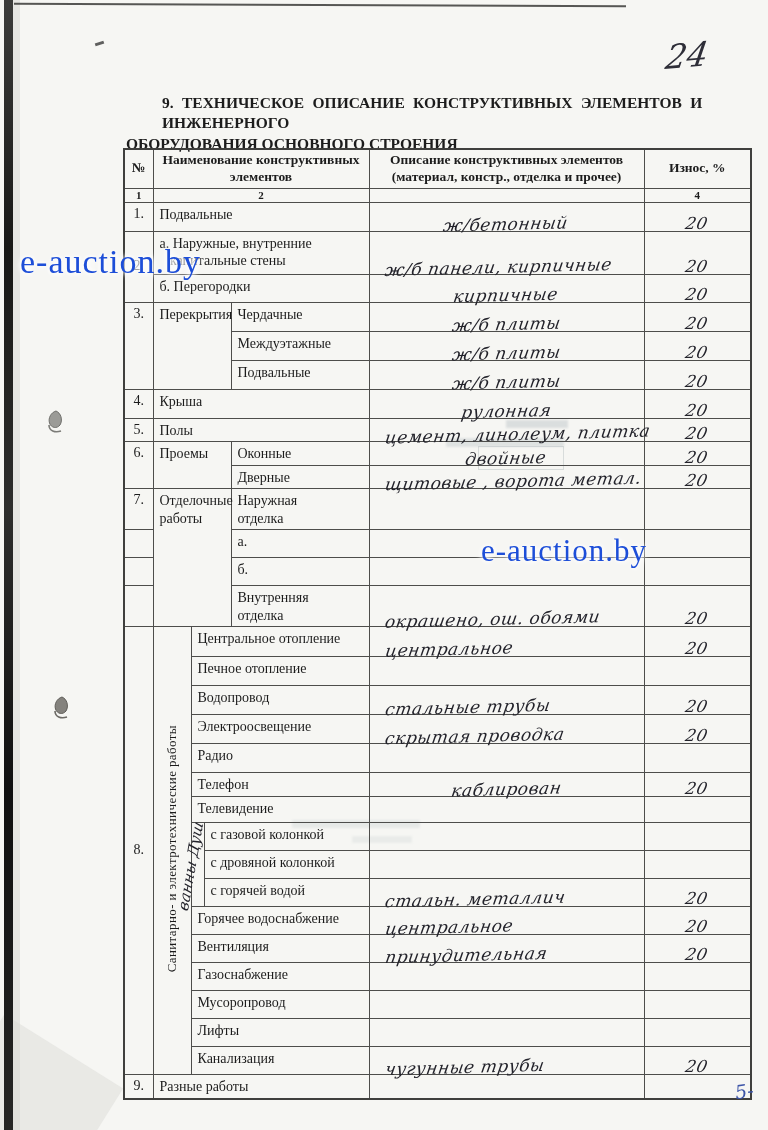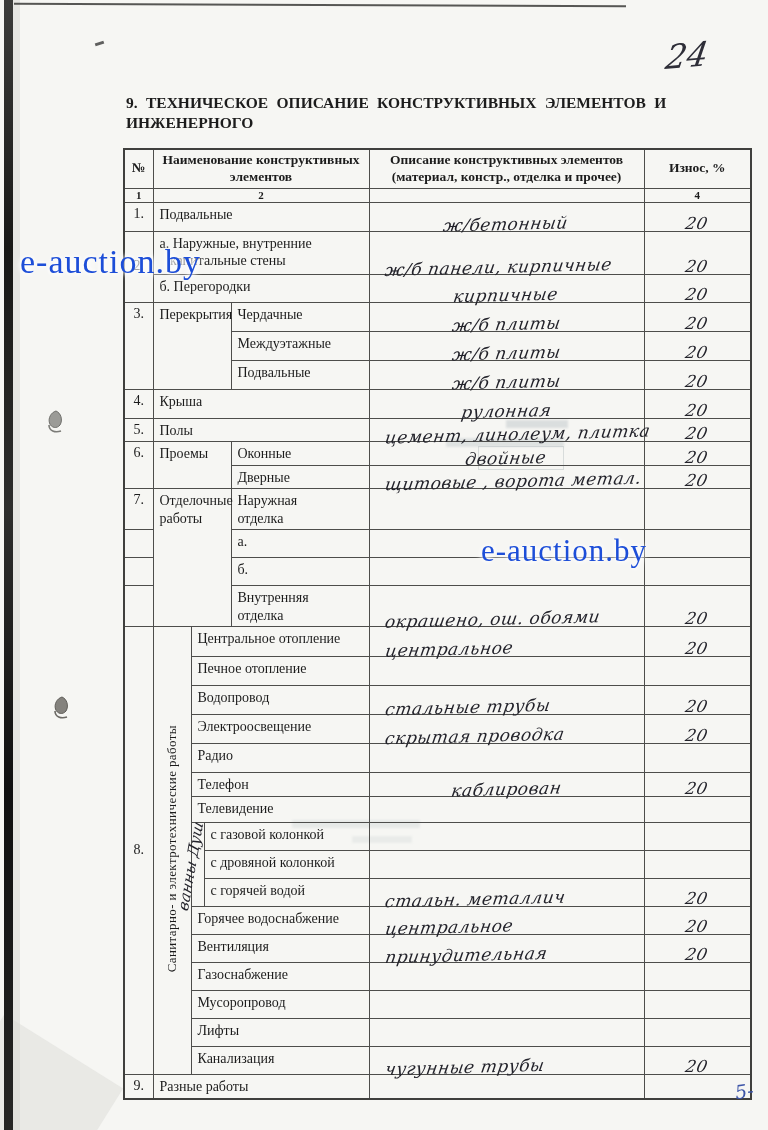"9. ТЕХНИЧЕСКОЕ ОПИСАНИЕ КОНСТРУКТИВНЫХ" #title .l1 { margin-left: none -> 36px }
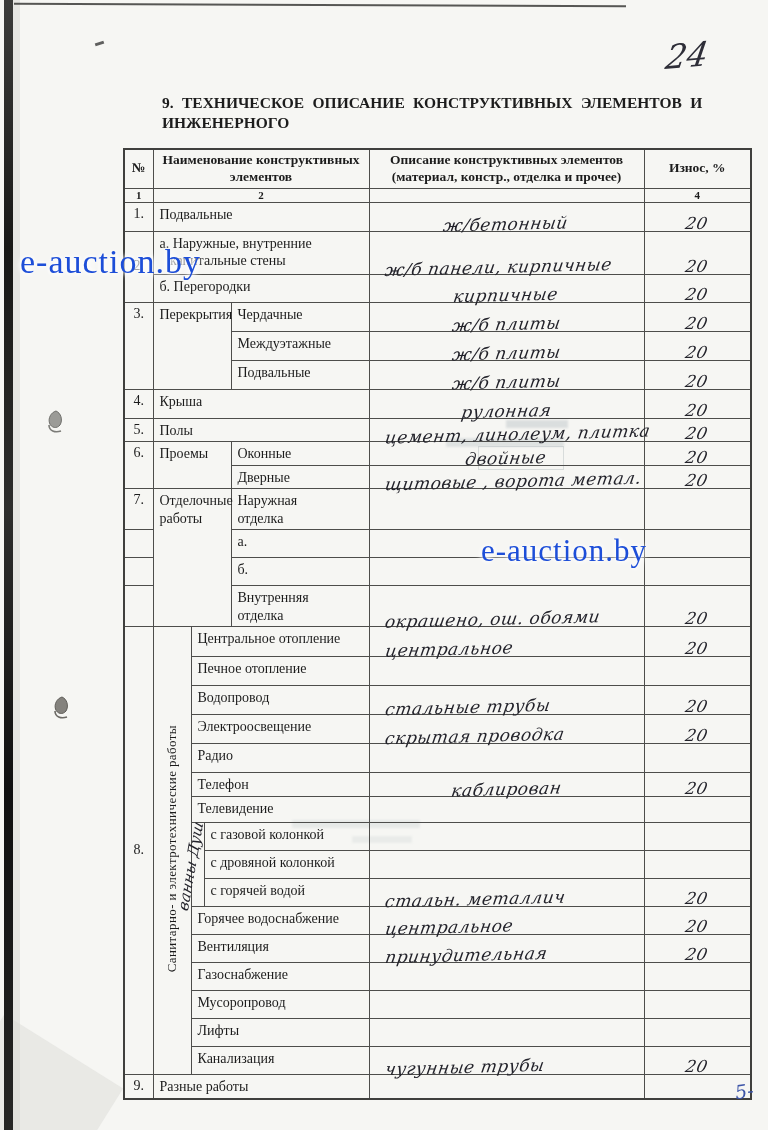"ОБОРУДОВАНИЯ ОСНОВНОГО СТРОЕНИЯ" div.l2 { html: none -> <div>ОБОРУДОВАНИЯ ОСНОВНОГО СТРОЕНИЯ</div> }
